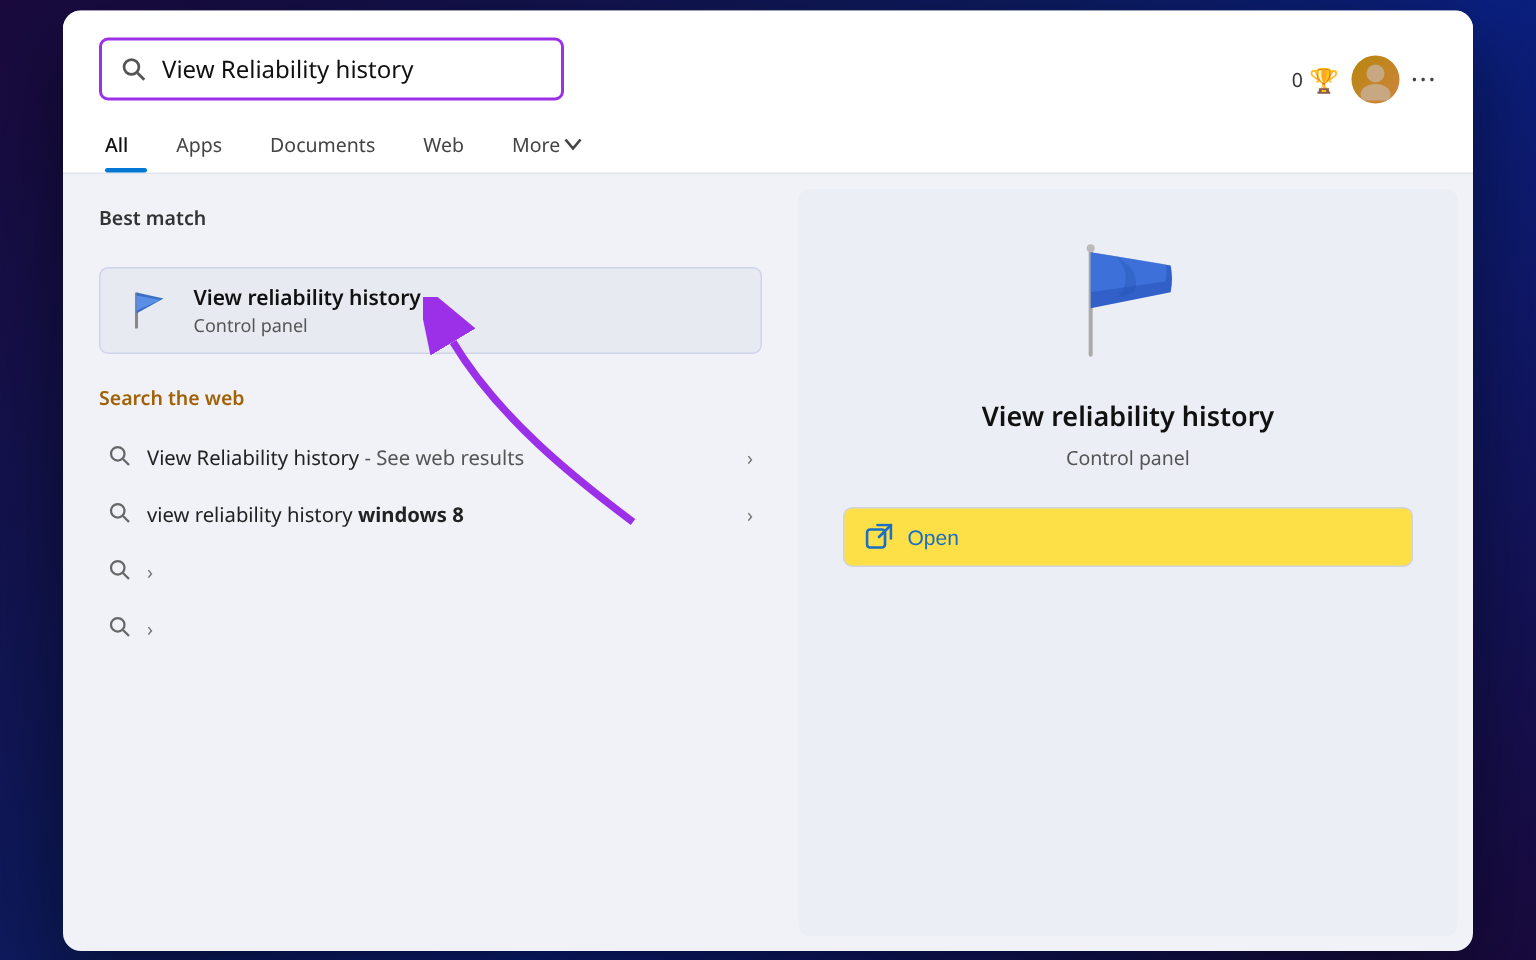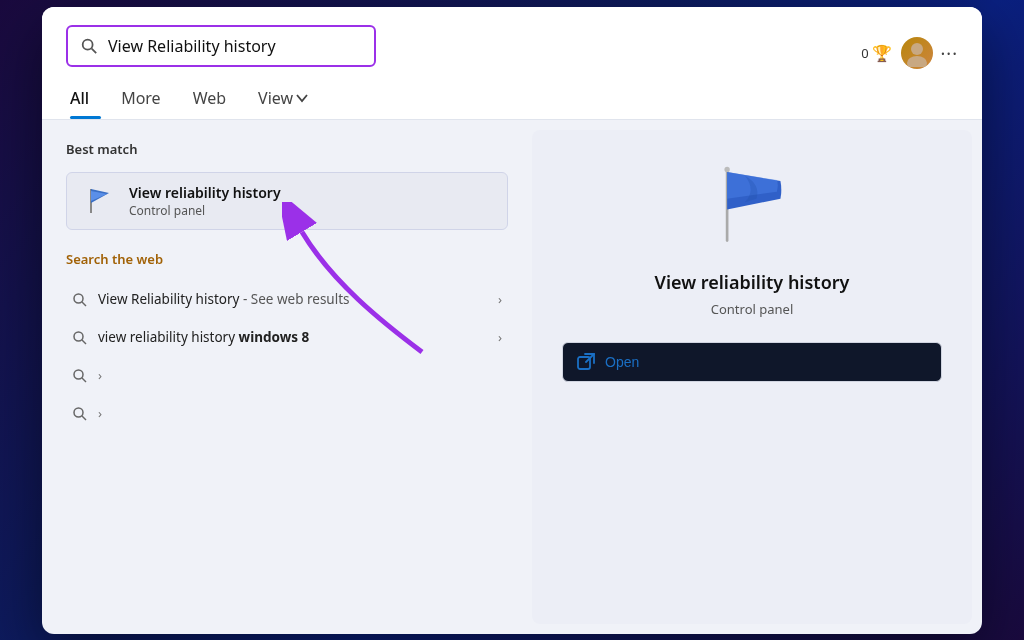"All" .tab-item { font-size: 16px -> 13px }
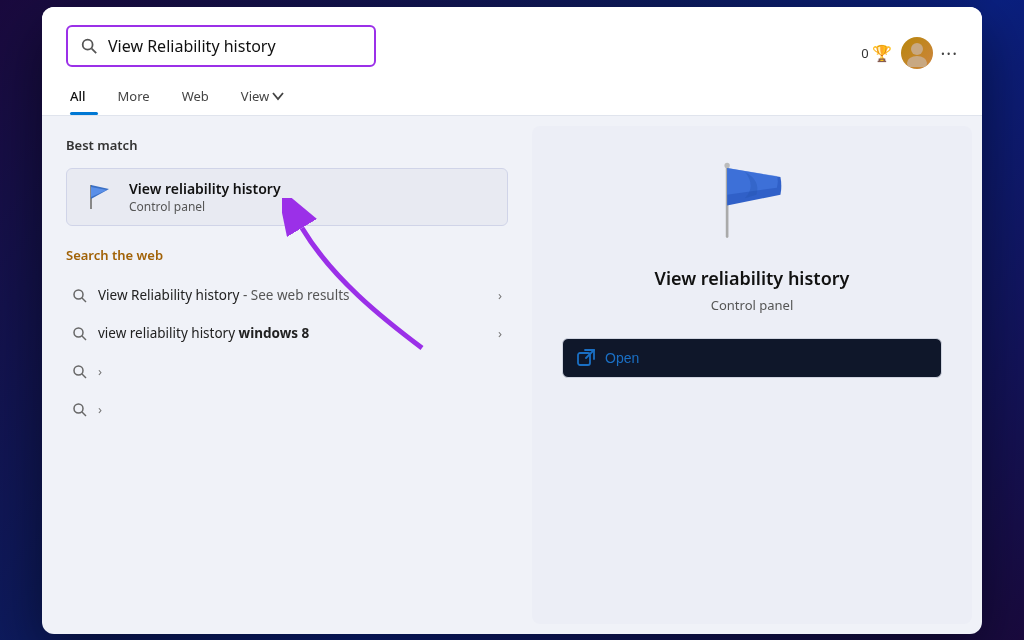"More" div.tab-item { text: More -> Apps }
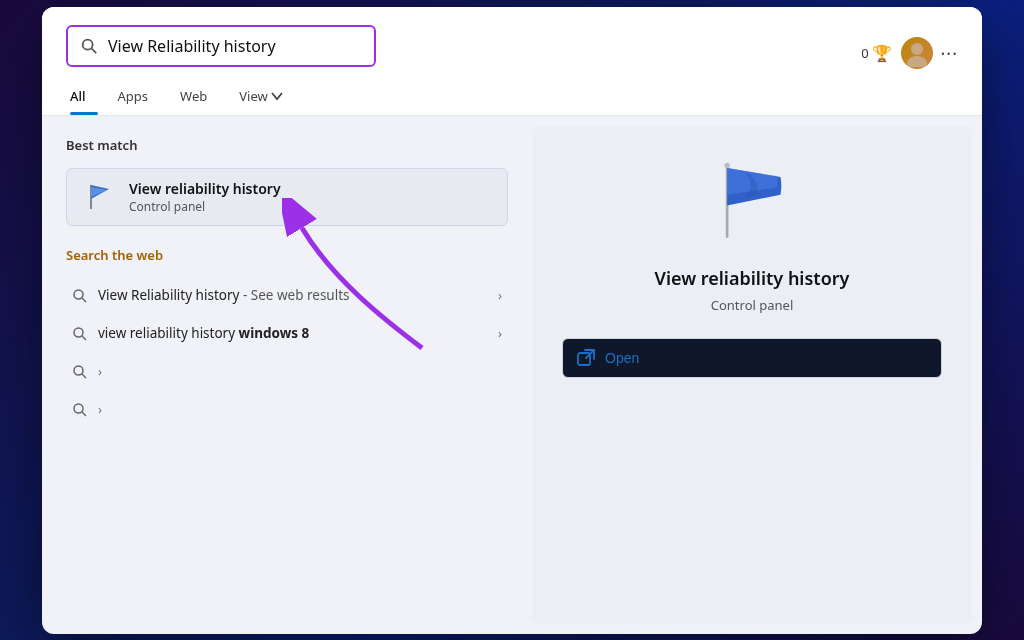"Documents" div.tab-item { html: none -> <div>Documents</div> }
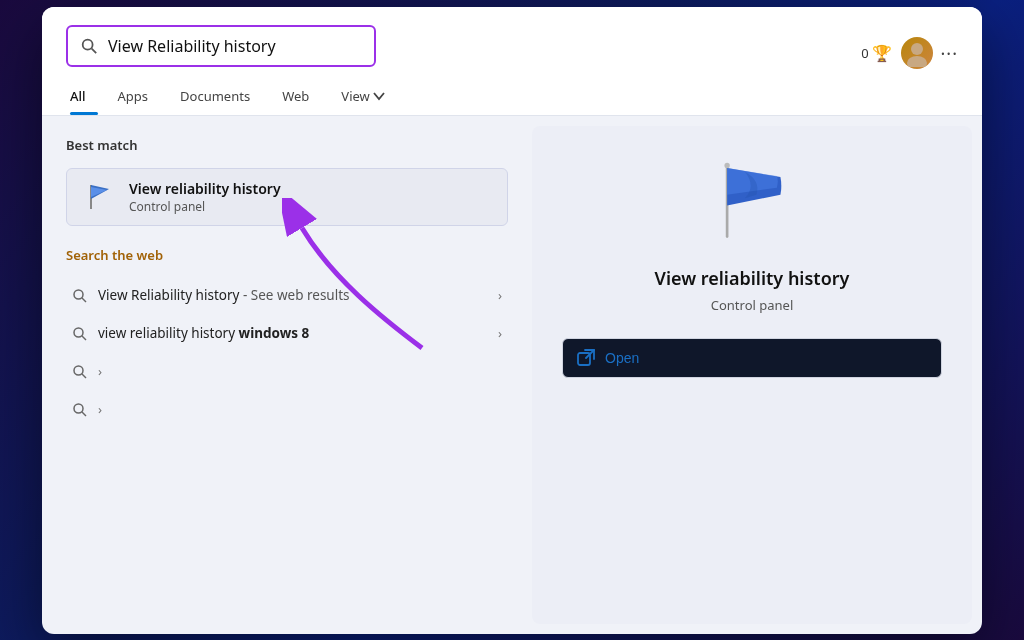"View" span { text: View -> More }
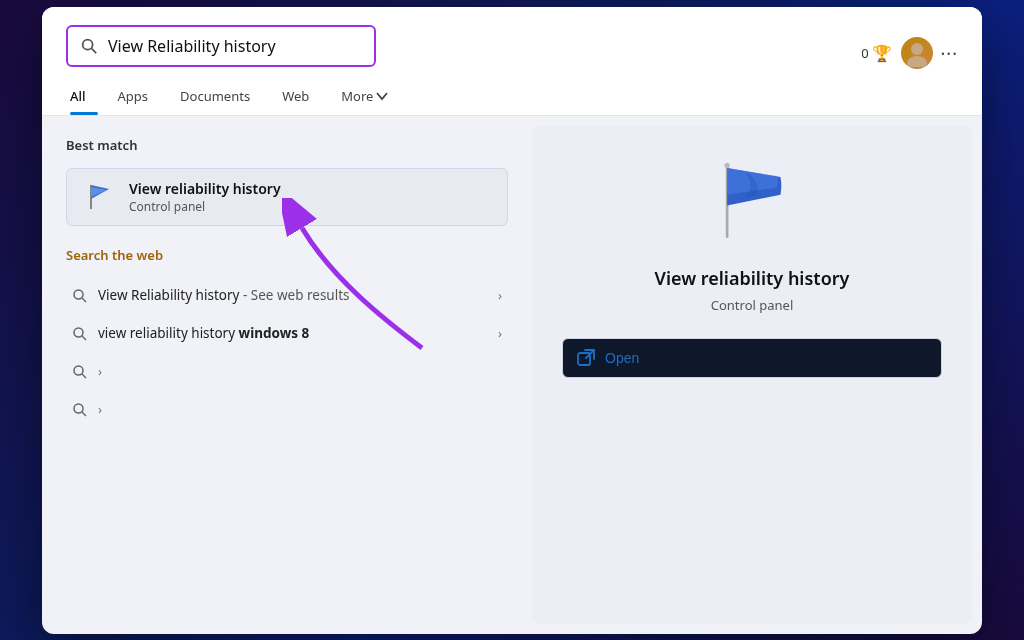"Best match" .section-label { margin-bottom: 14px -> 24px }
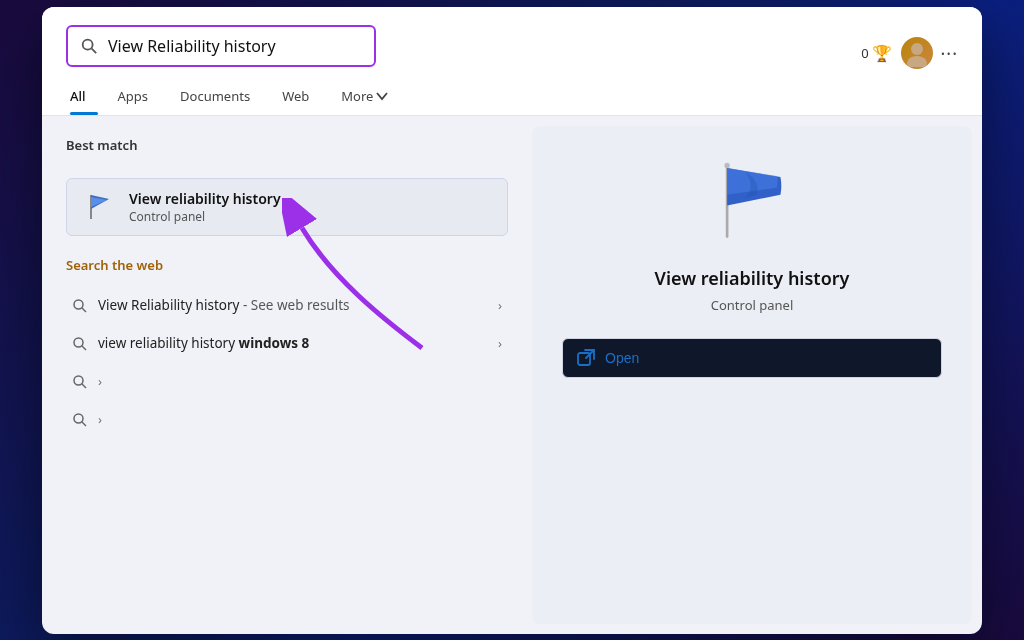"View Reliability history - See" .web-result-item { align-items: flex-end -> flex-start }
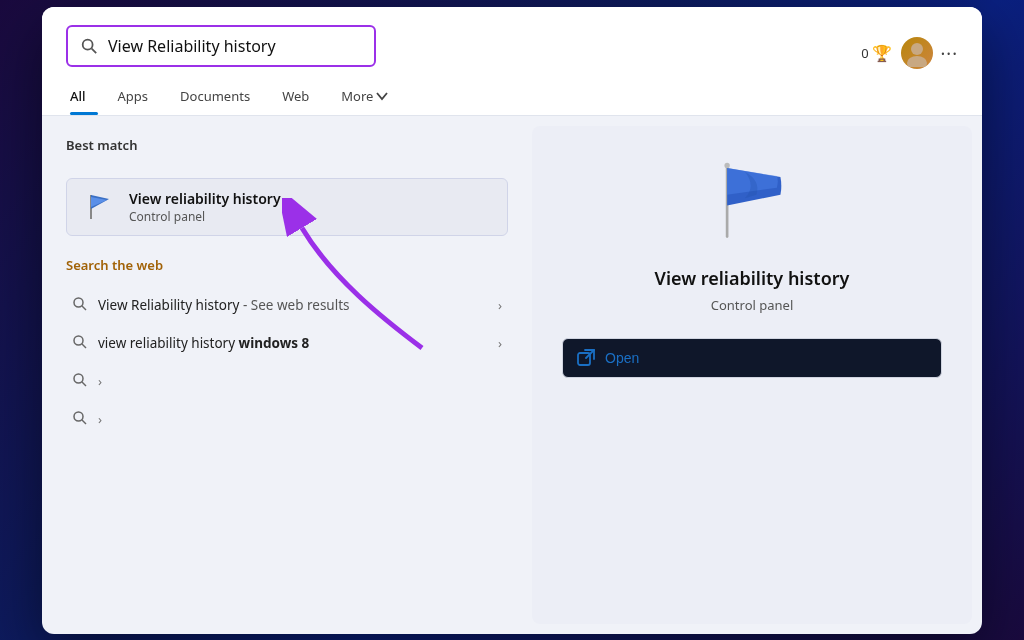"Open" .action-btn { background: #0f172a -> #fde047 }
